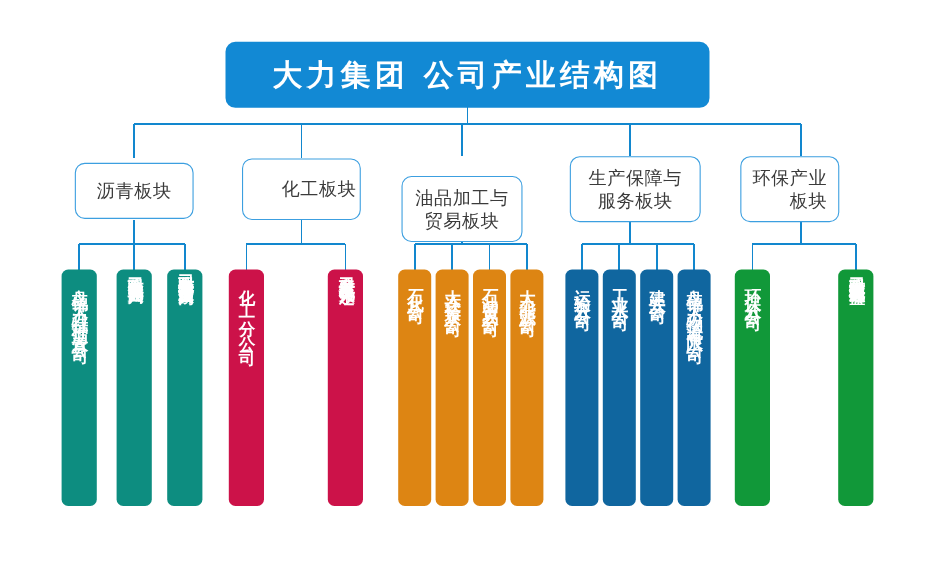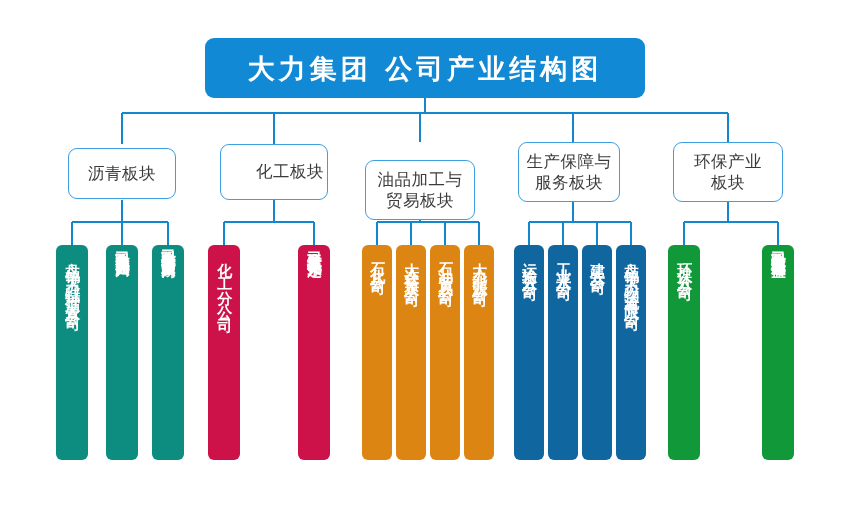"生产保障与" div.div-box { width: 102px -> 119px }
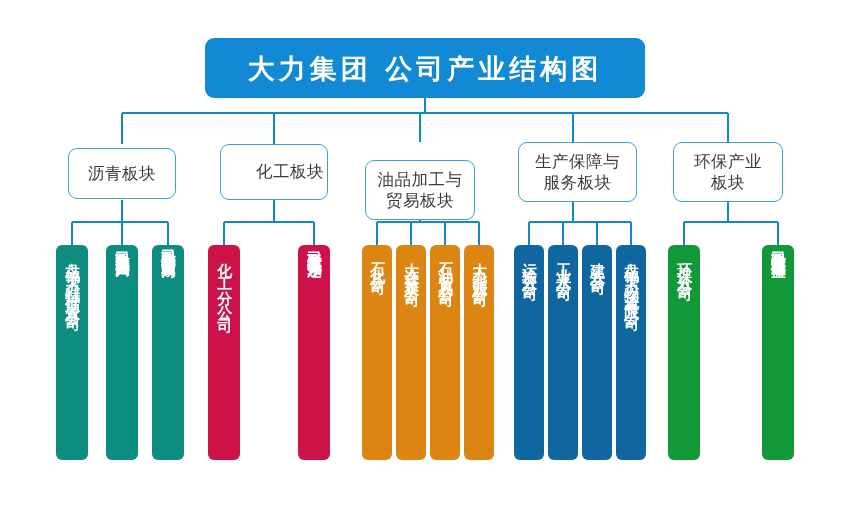"环保产业" div.div-box { text-align: none -> right; width: 110px -> 90px }
